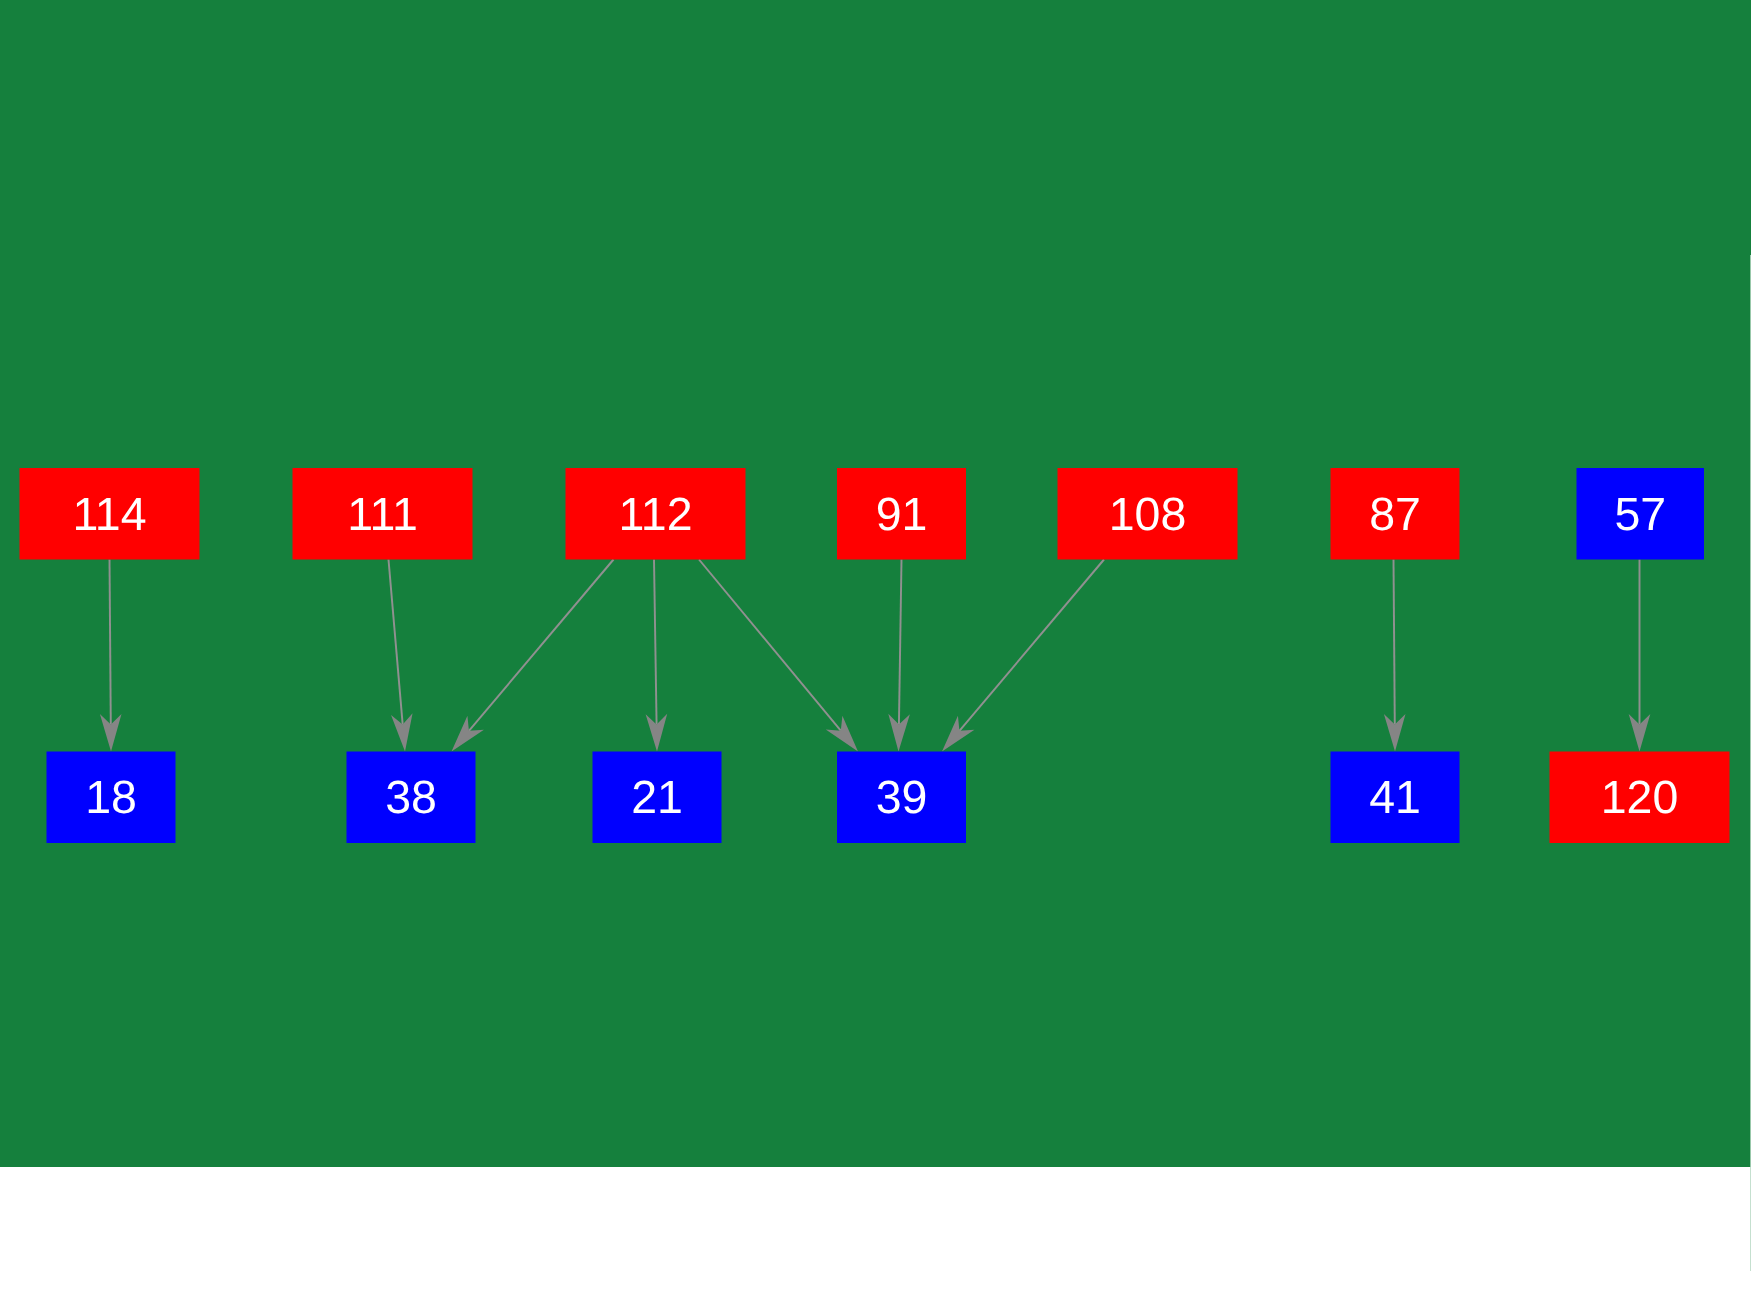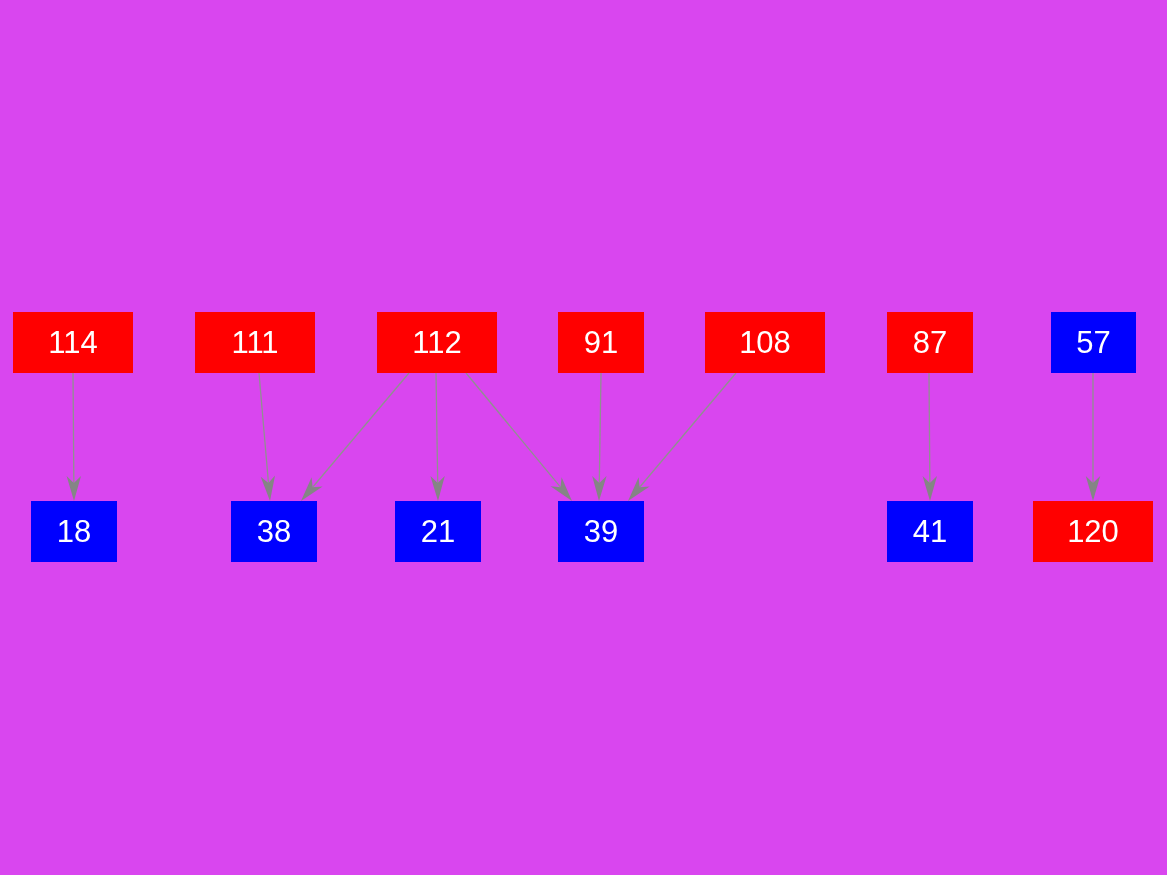"114" .canvas { background: #d946ef -> #15803d; height: 875px -> 778px }
